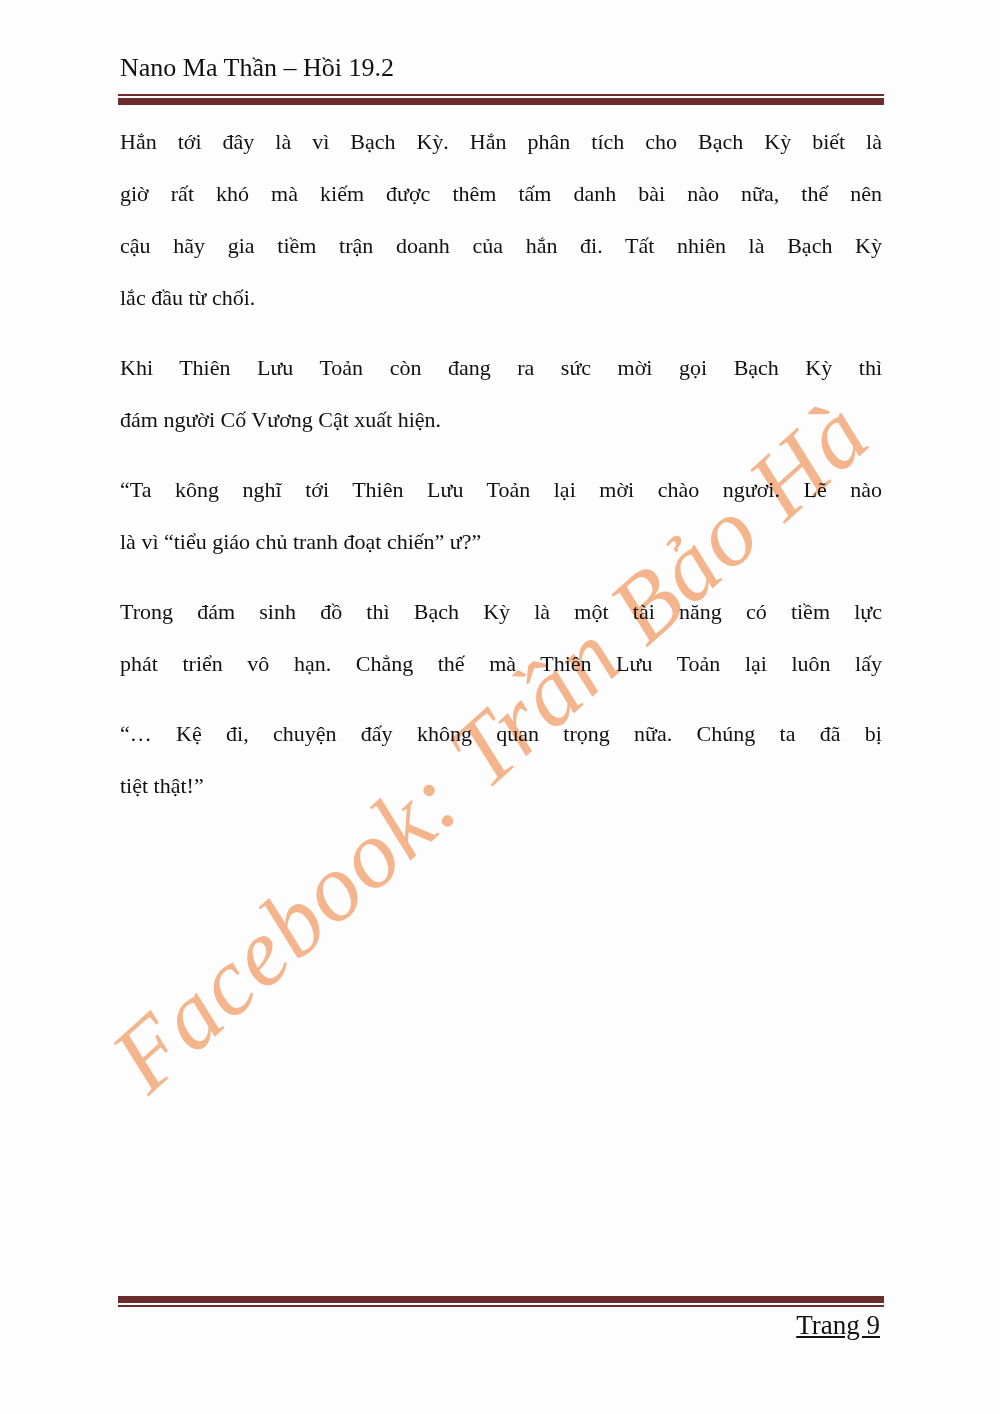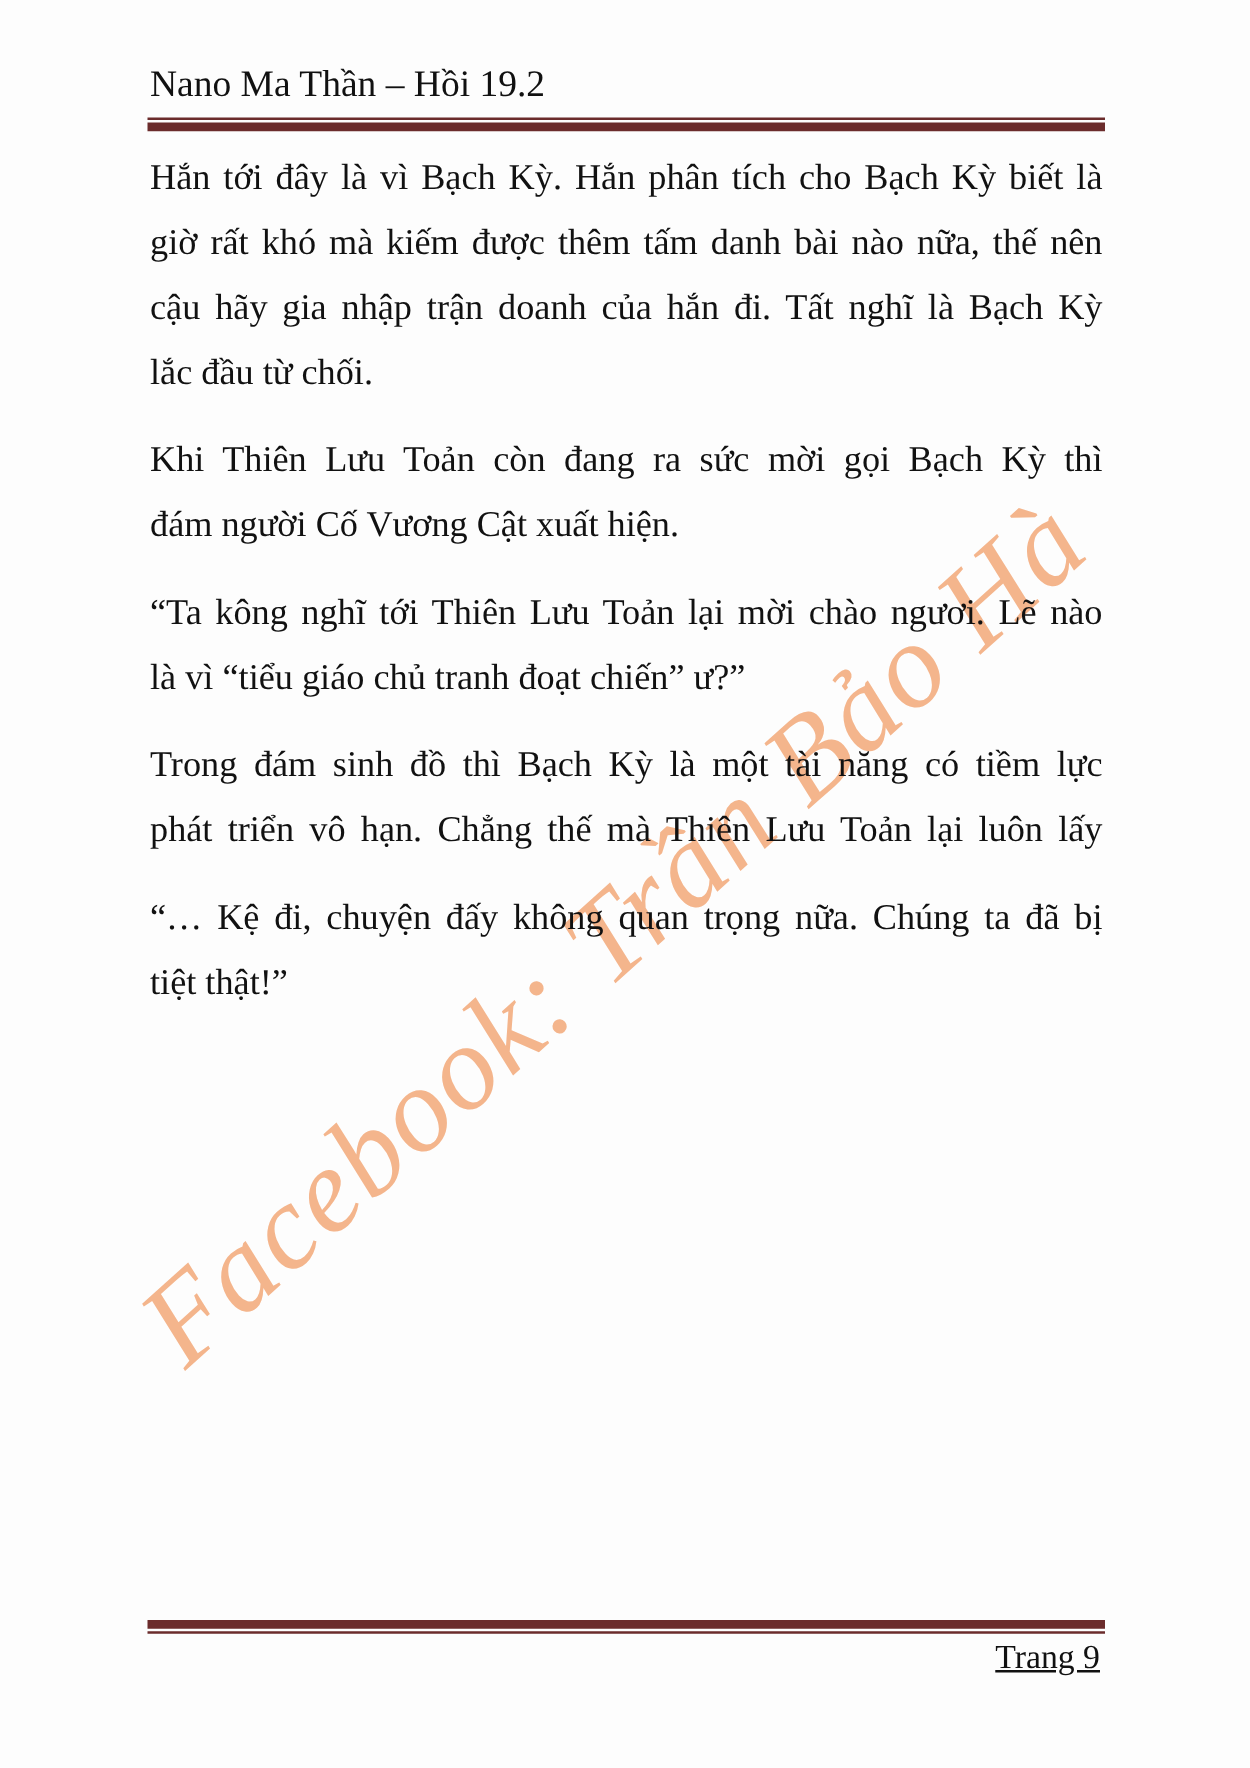"Nano Ma Thần – Hồi" .page-header { font-size: 30px -> 26px }
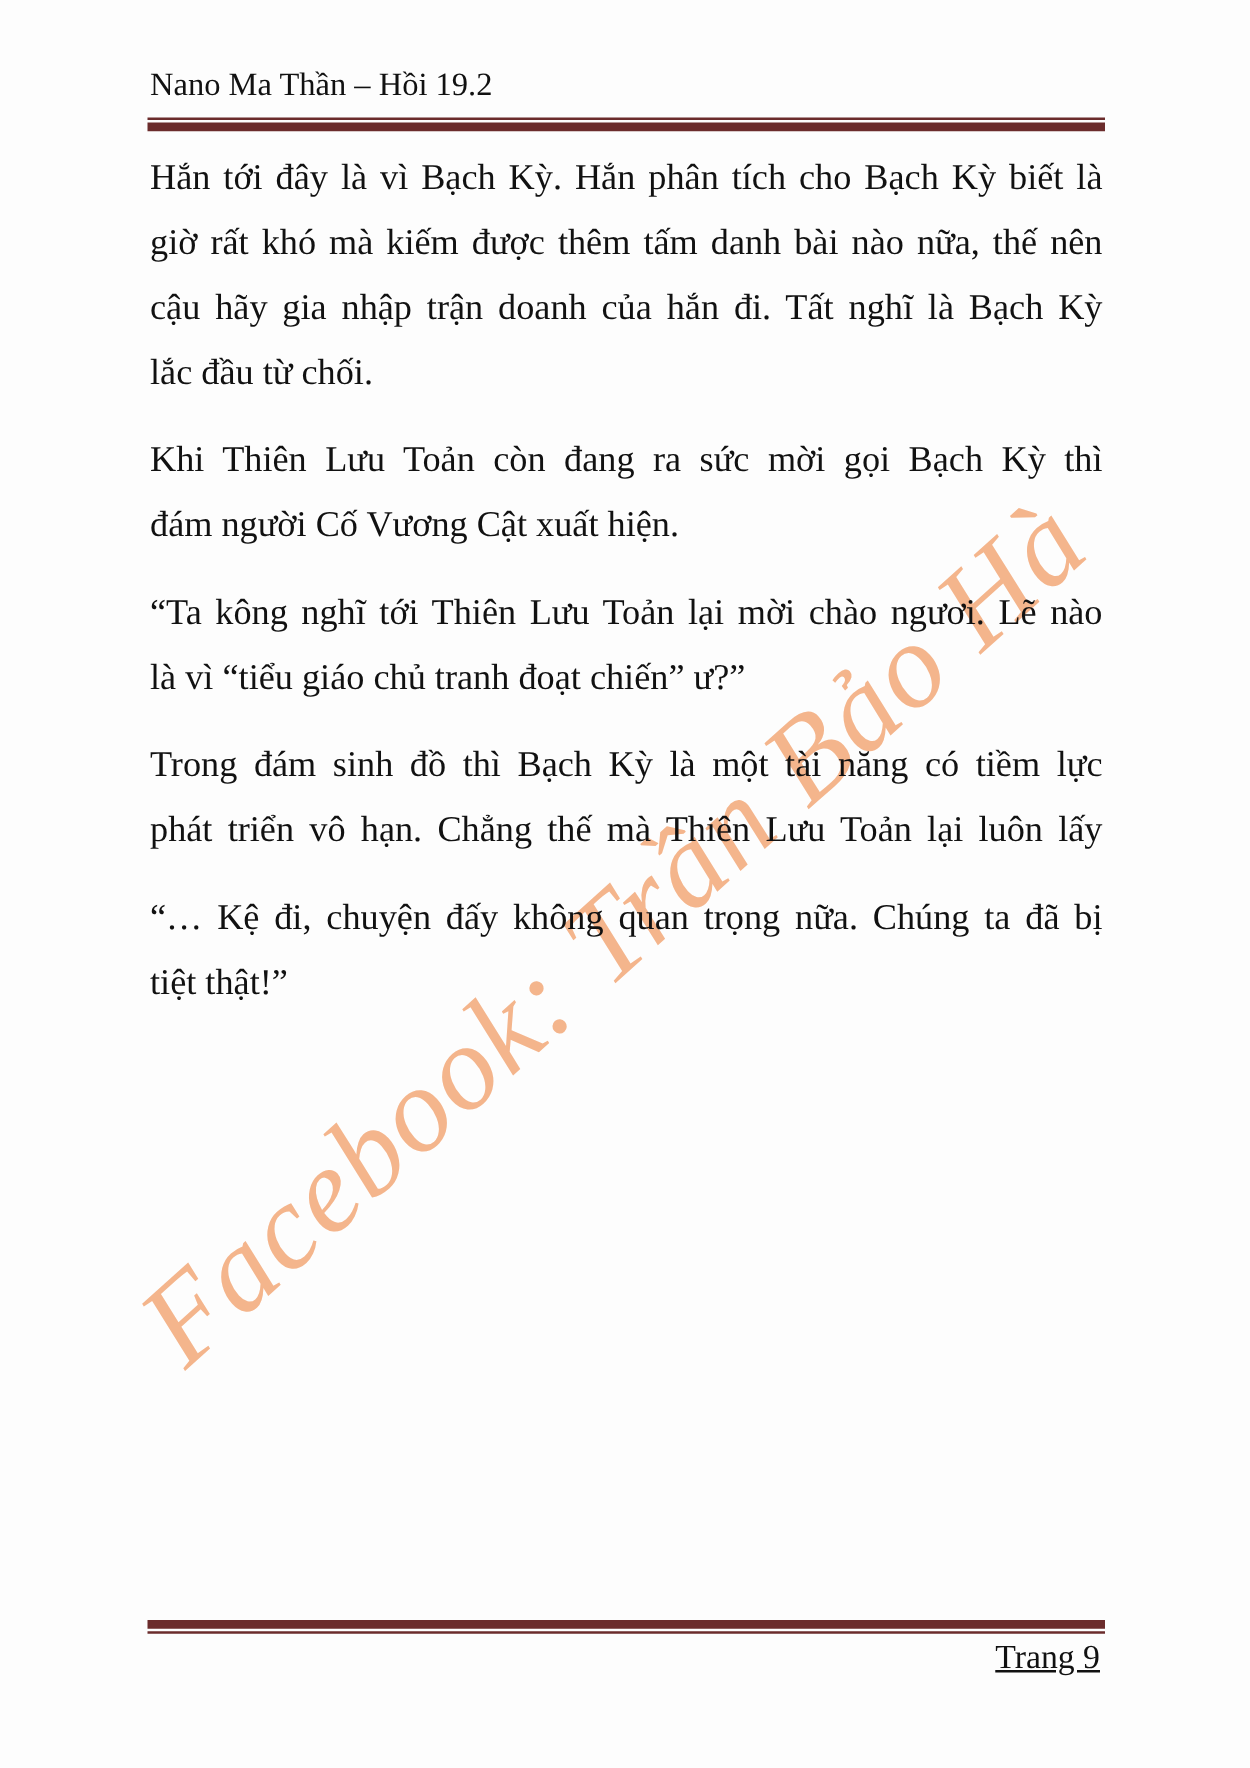"Hắn tới đây là vì" .line { font-size: 29px -> 22px }
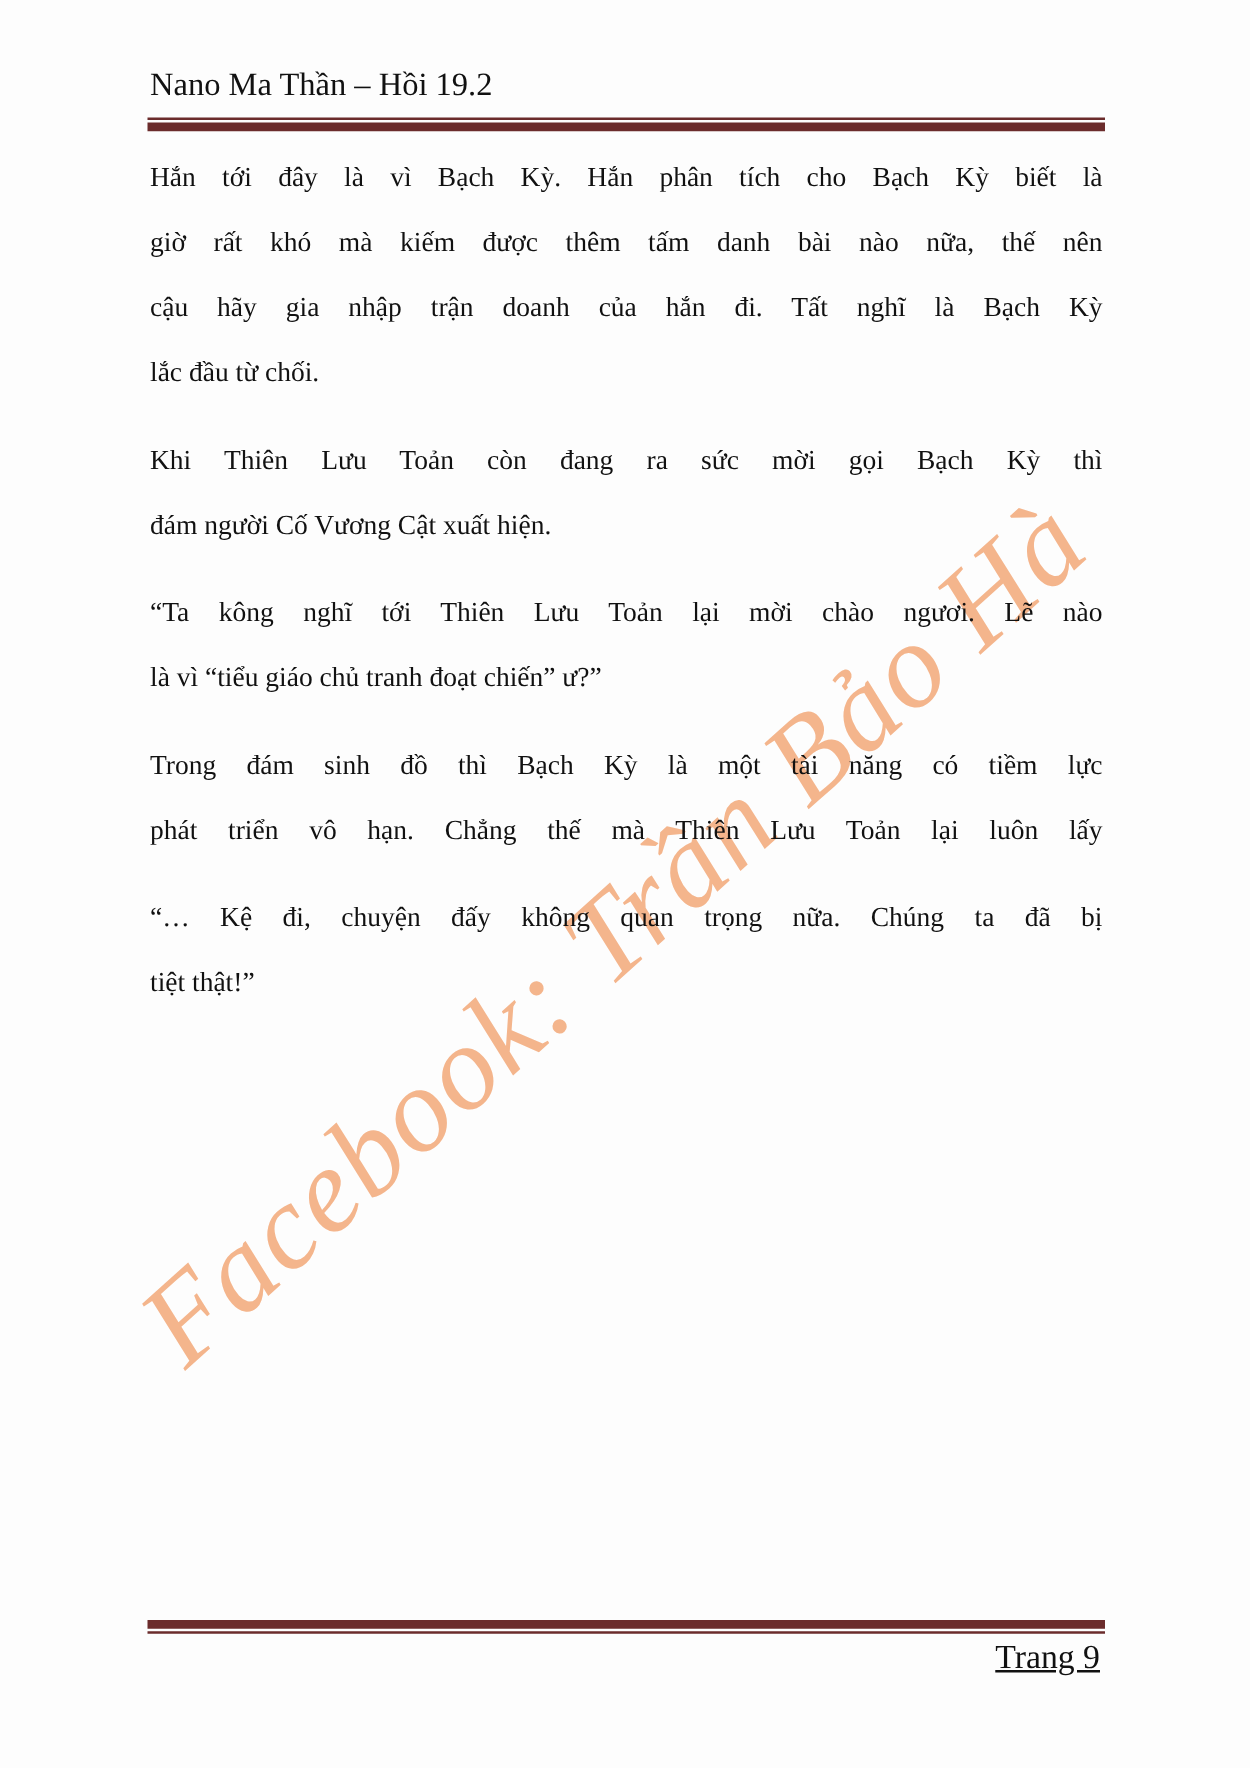"cậu hãy gia nhập trận" div.line { text: nhập trận doanh của hắn đi. Tất nghĩ -> tiềm trận doanh của hắn đi. Tất nhiên }
